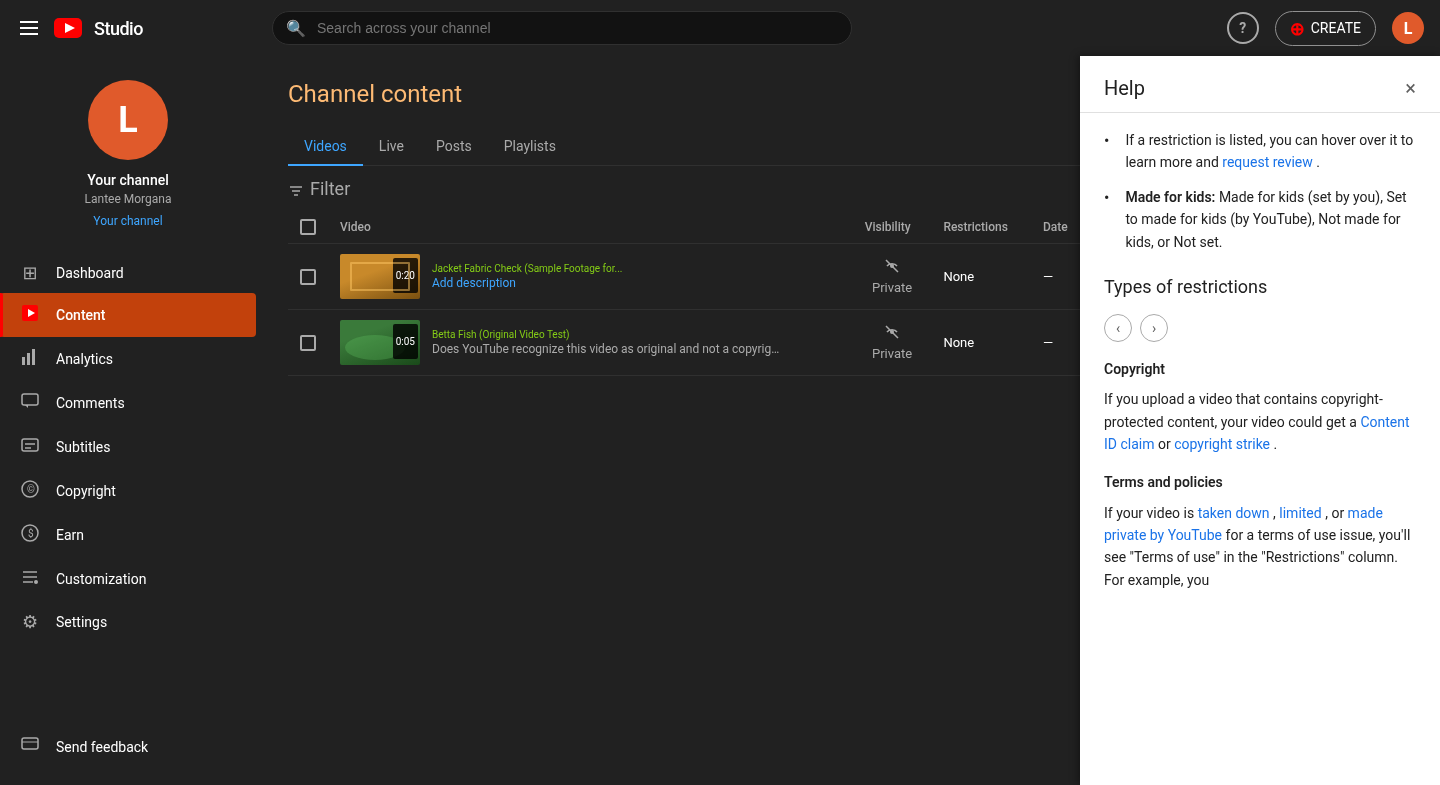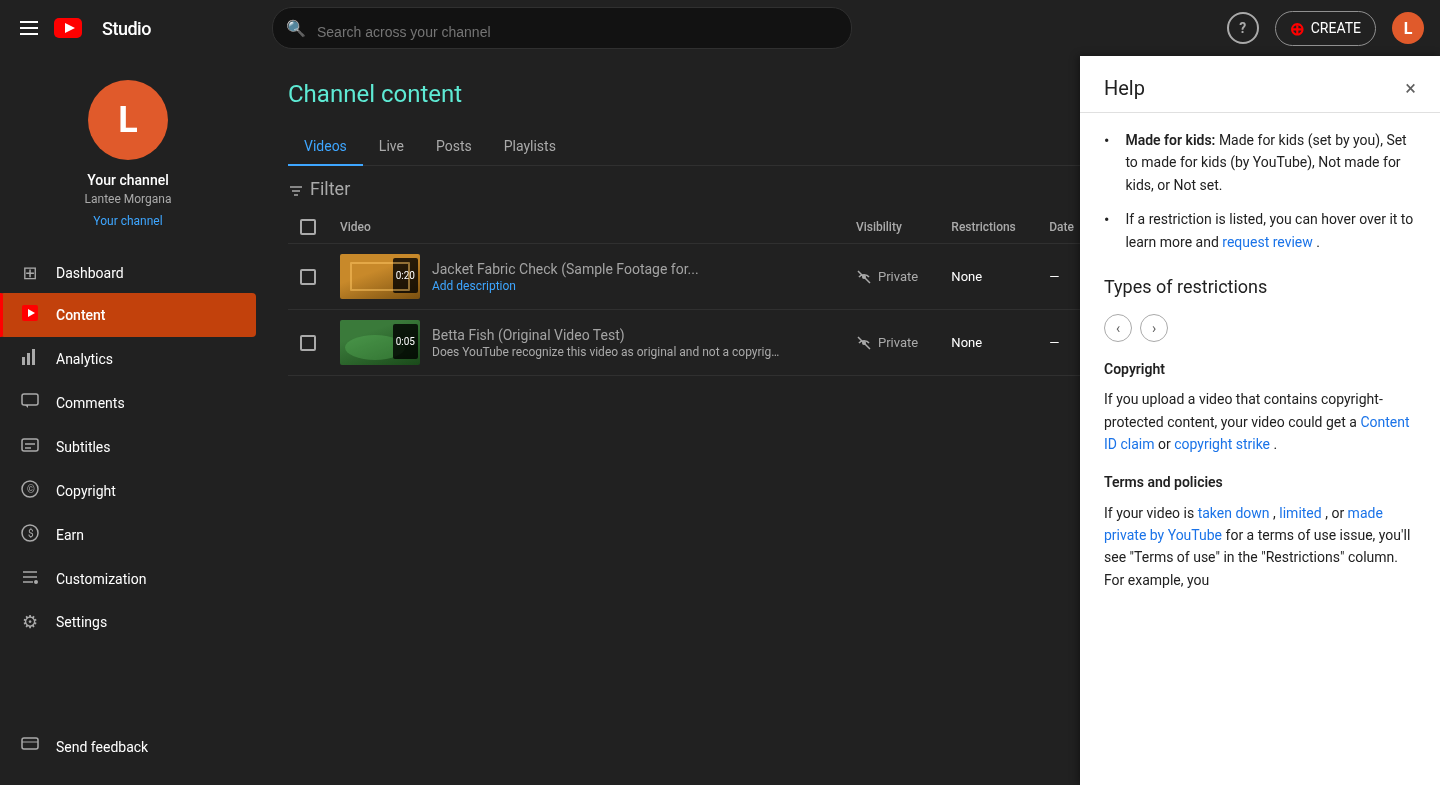"Studio" .yt-logo { gap: 20px -> 12px }
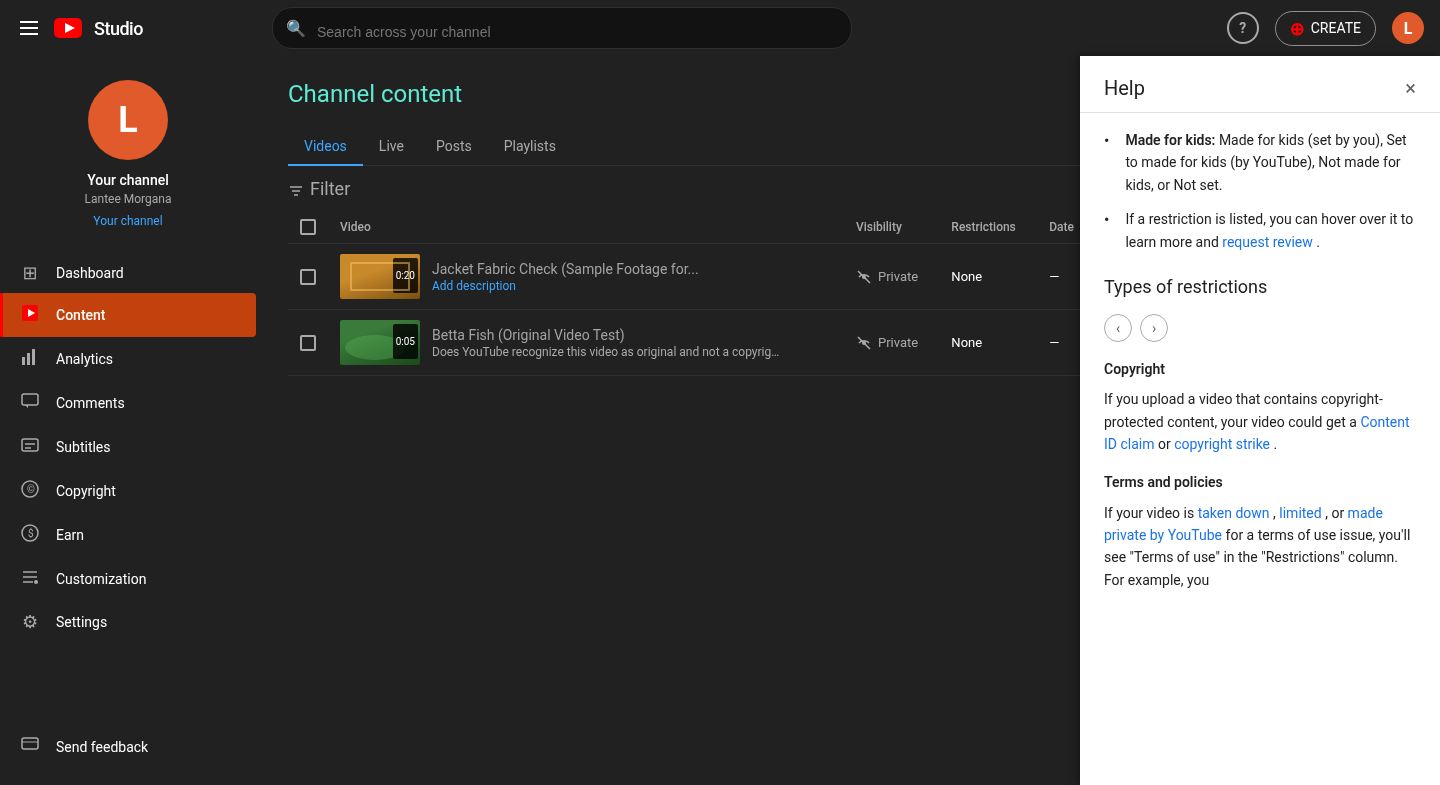"Search across your channel" .search-bar input { padding: 16px 16px 8px 44px -> 8px 16px 8px 44px }
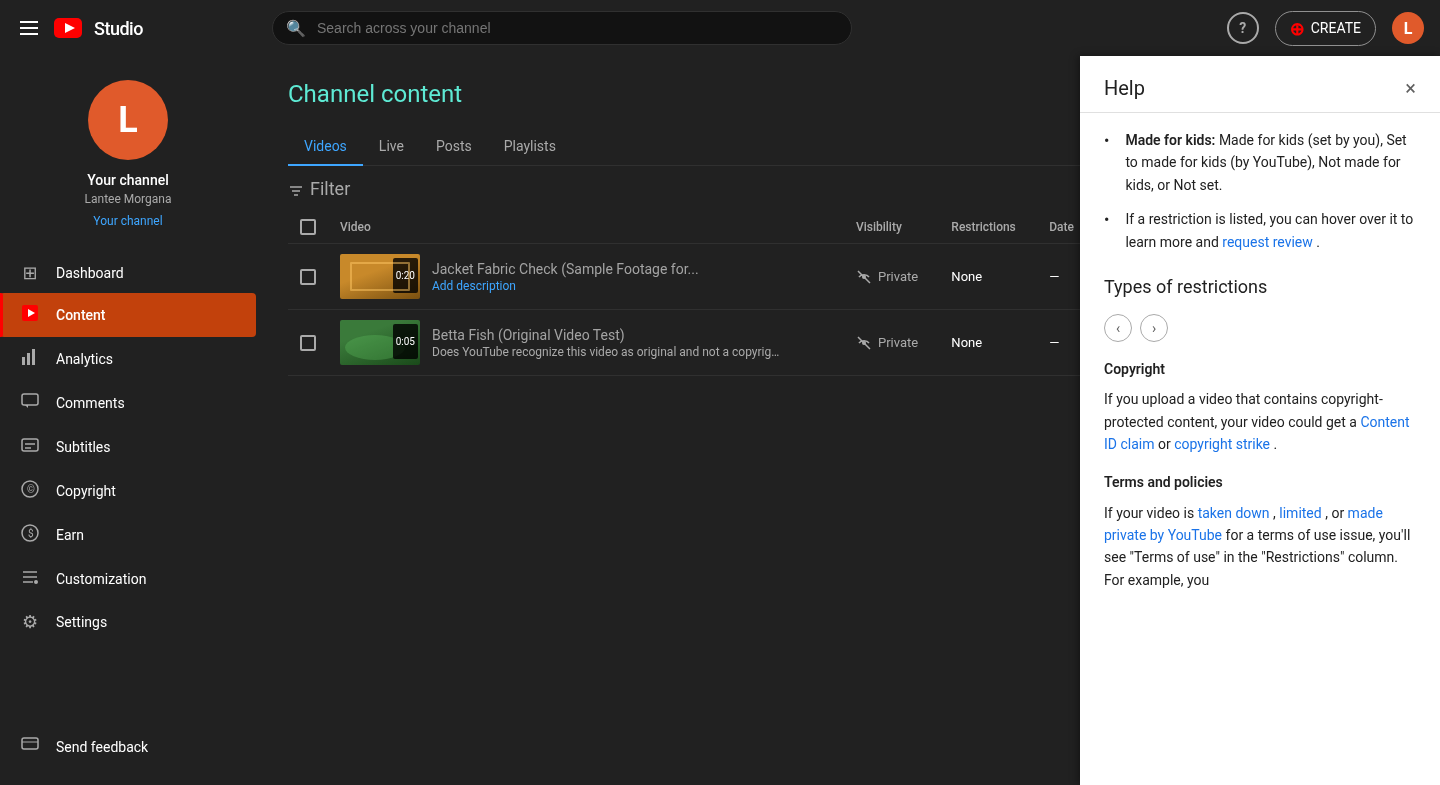"Channel content" .page-title { color: #5eead4 -> #fdba74 }
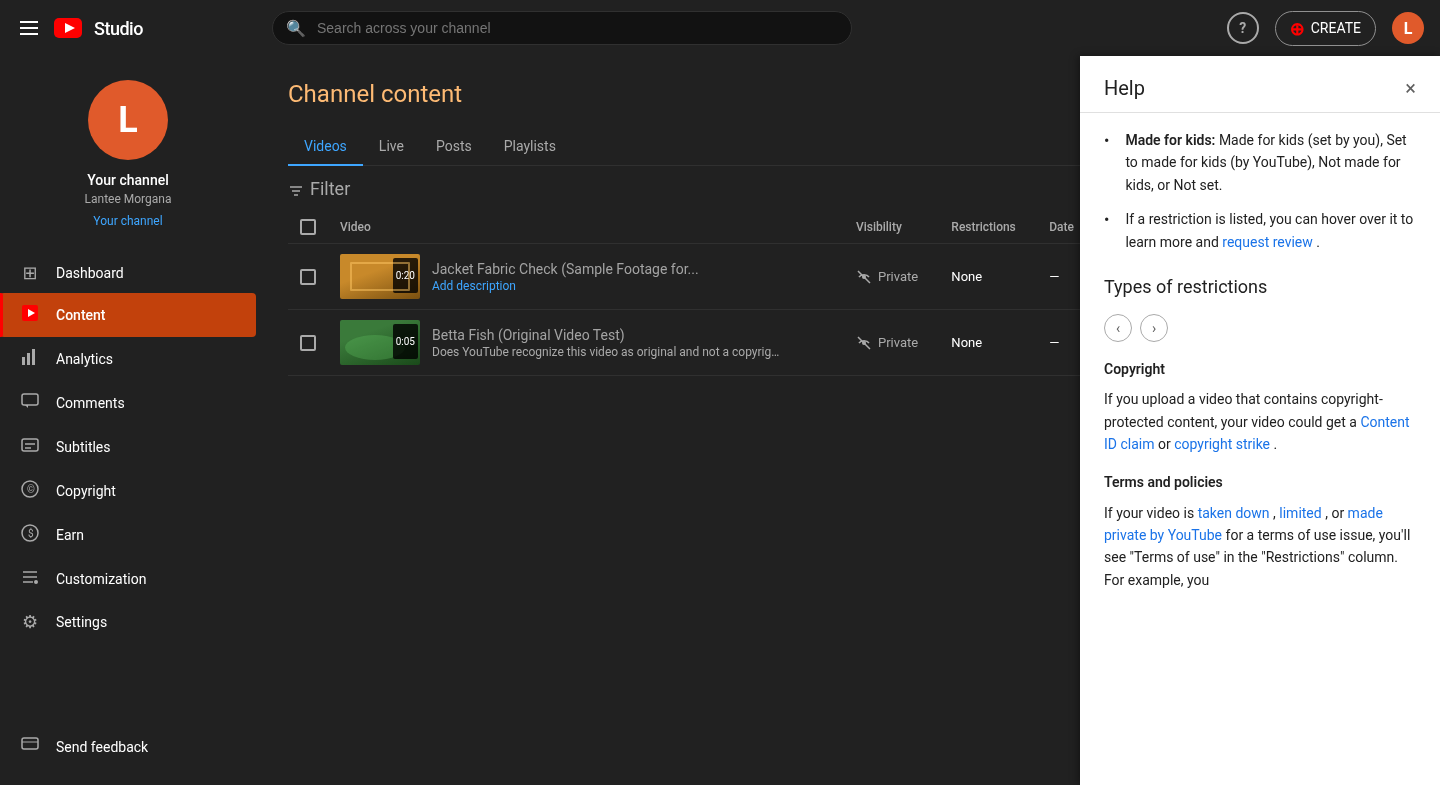"Made for kids: Made for" li { order: before "If a restriction is listed," -> after "If a restriction is listed," }
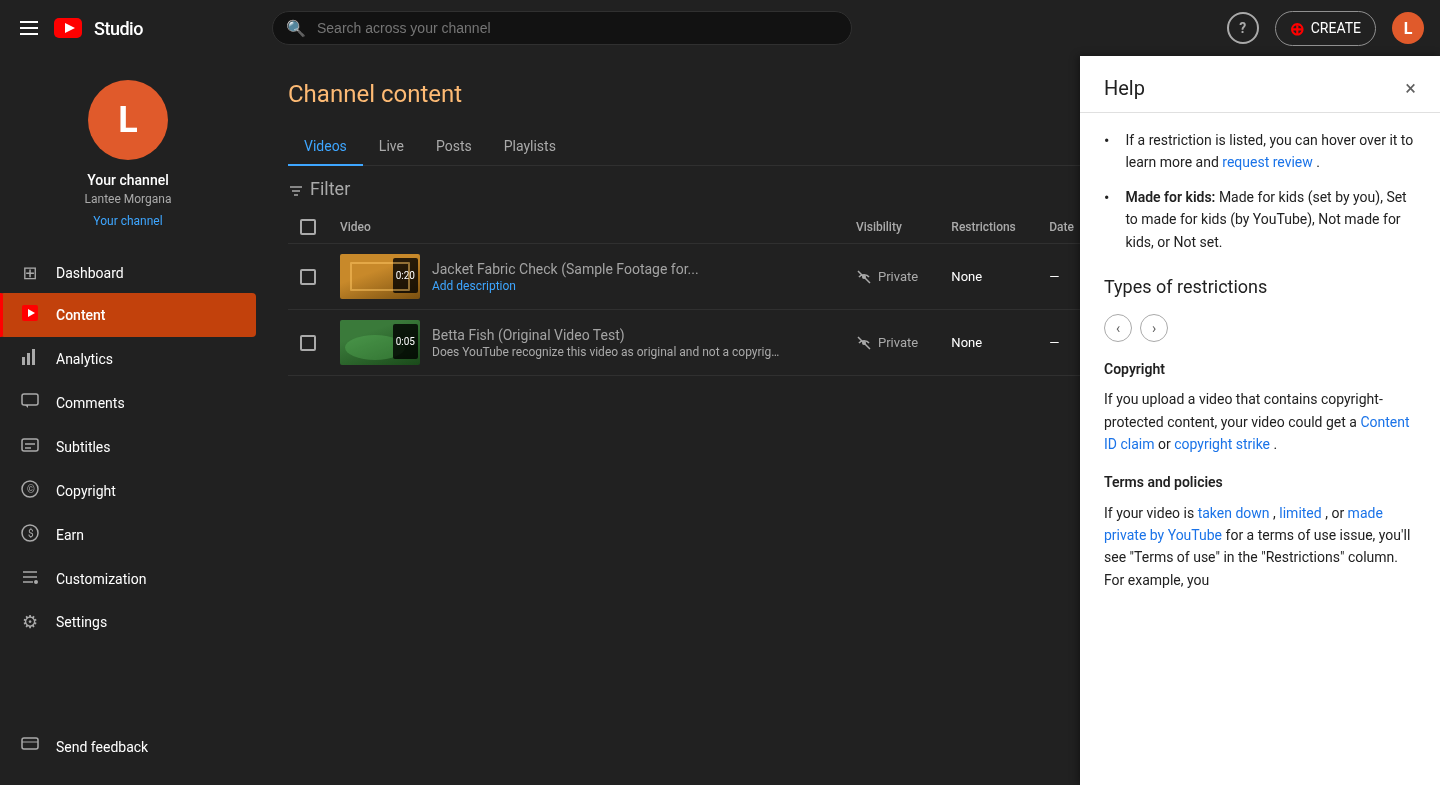"Jacket Fabric Check (Sample Footage" .video-title { color: #a3a3a3 -> #84cc16; font-size: 14px -> 10px }
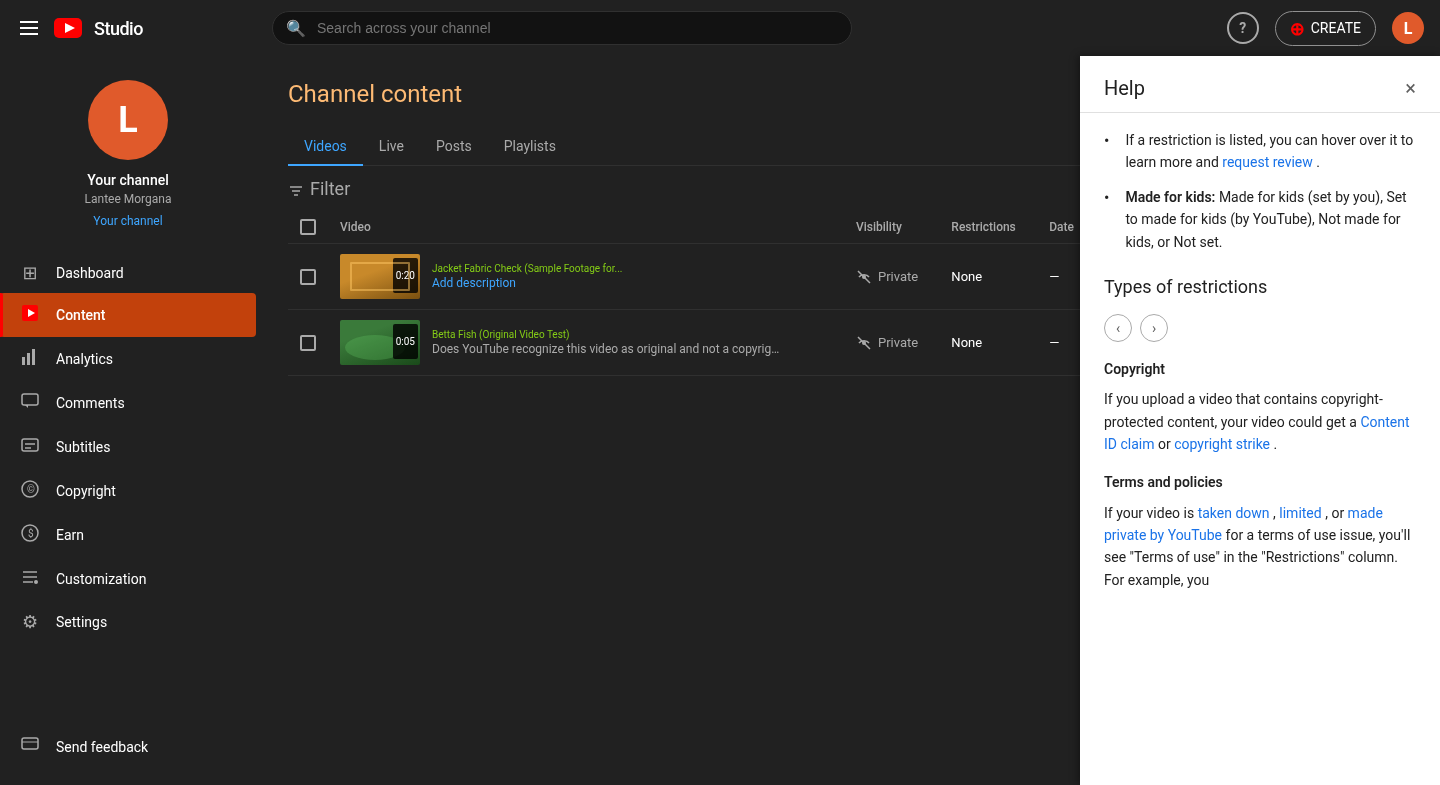"Private" .visibility-cell { flex-direction: none -> column }
